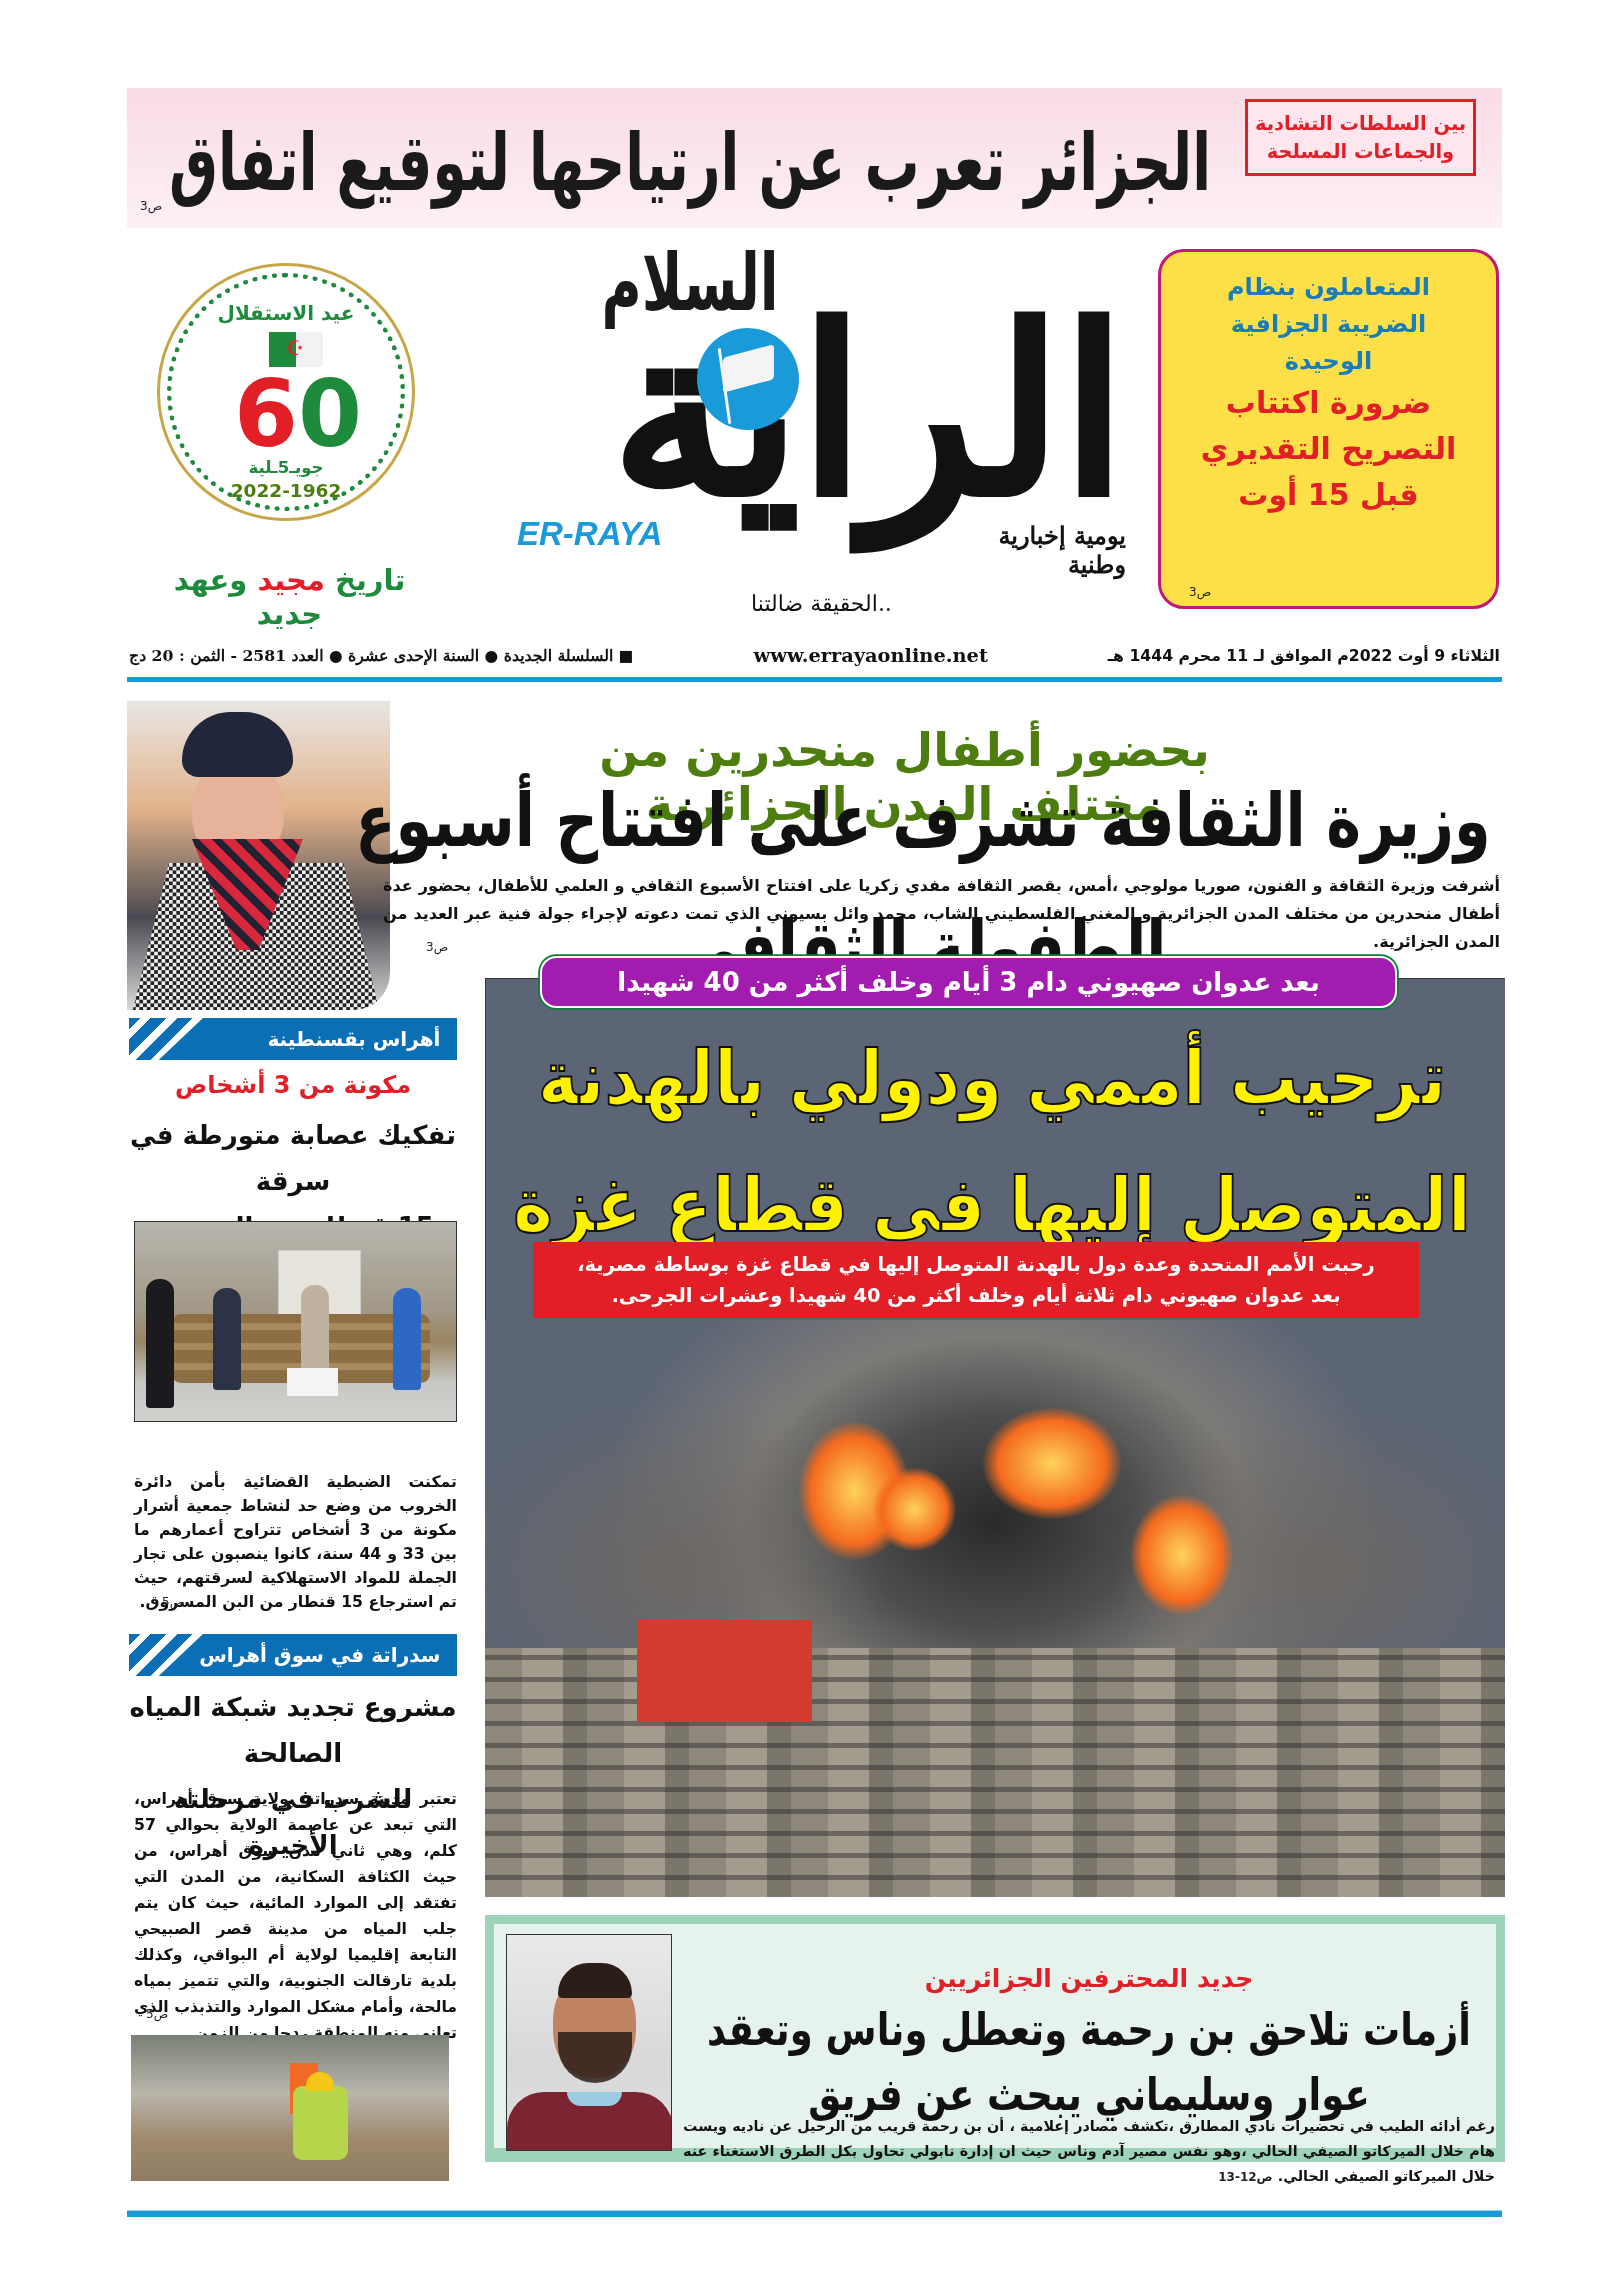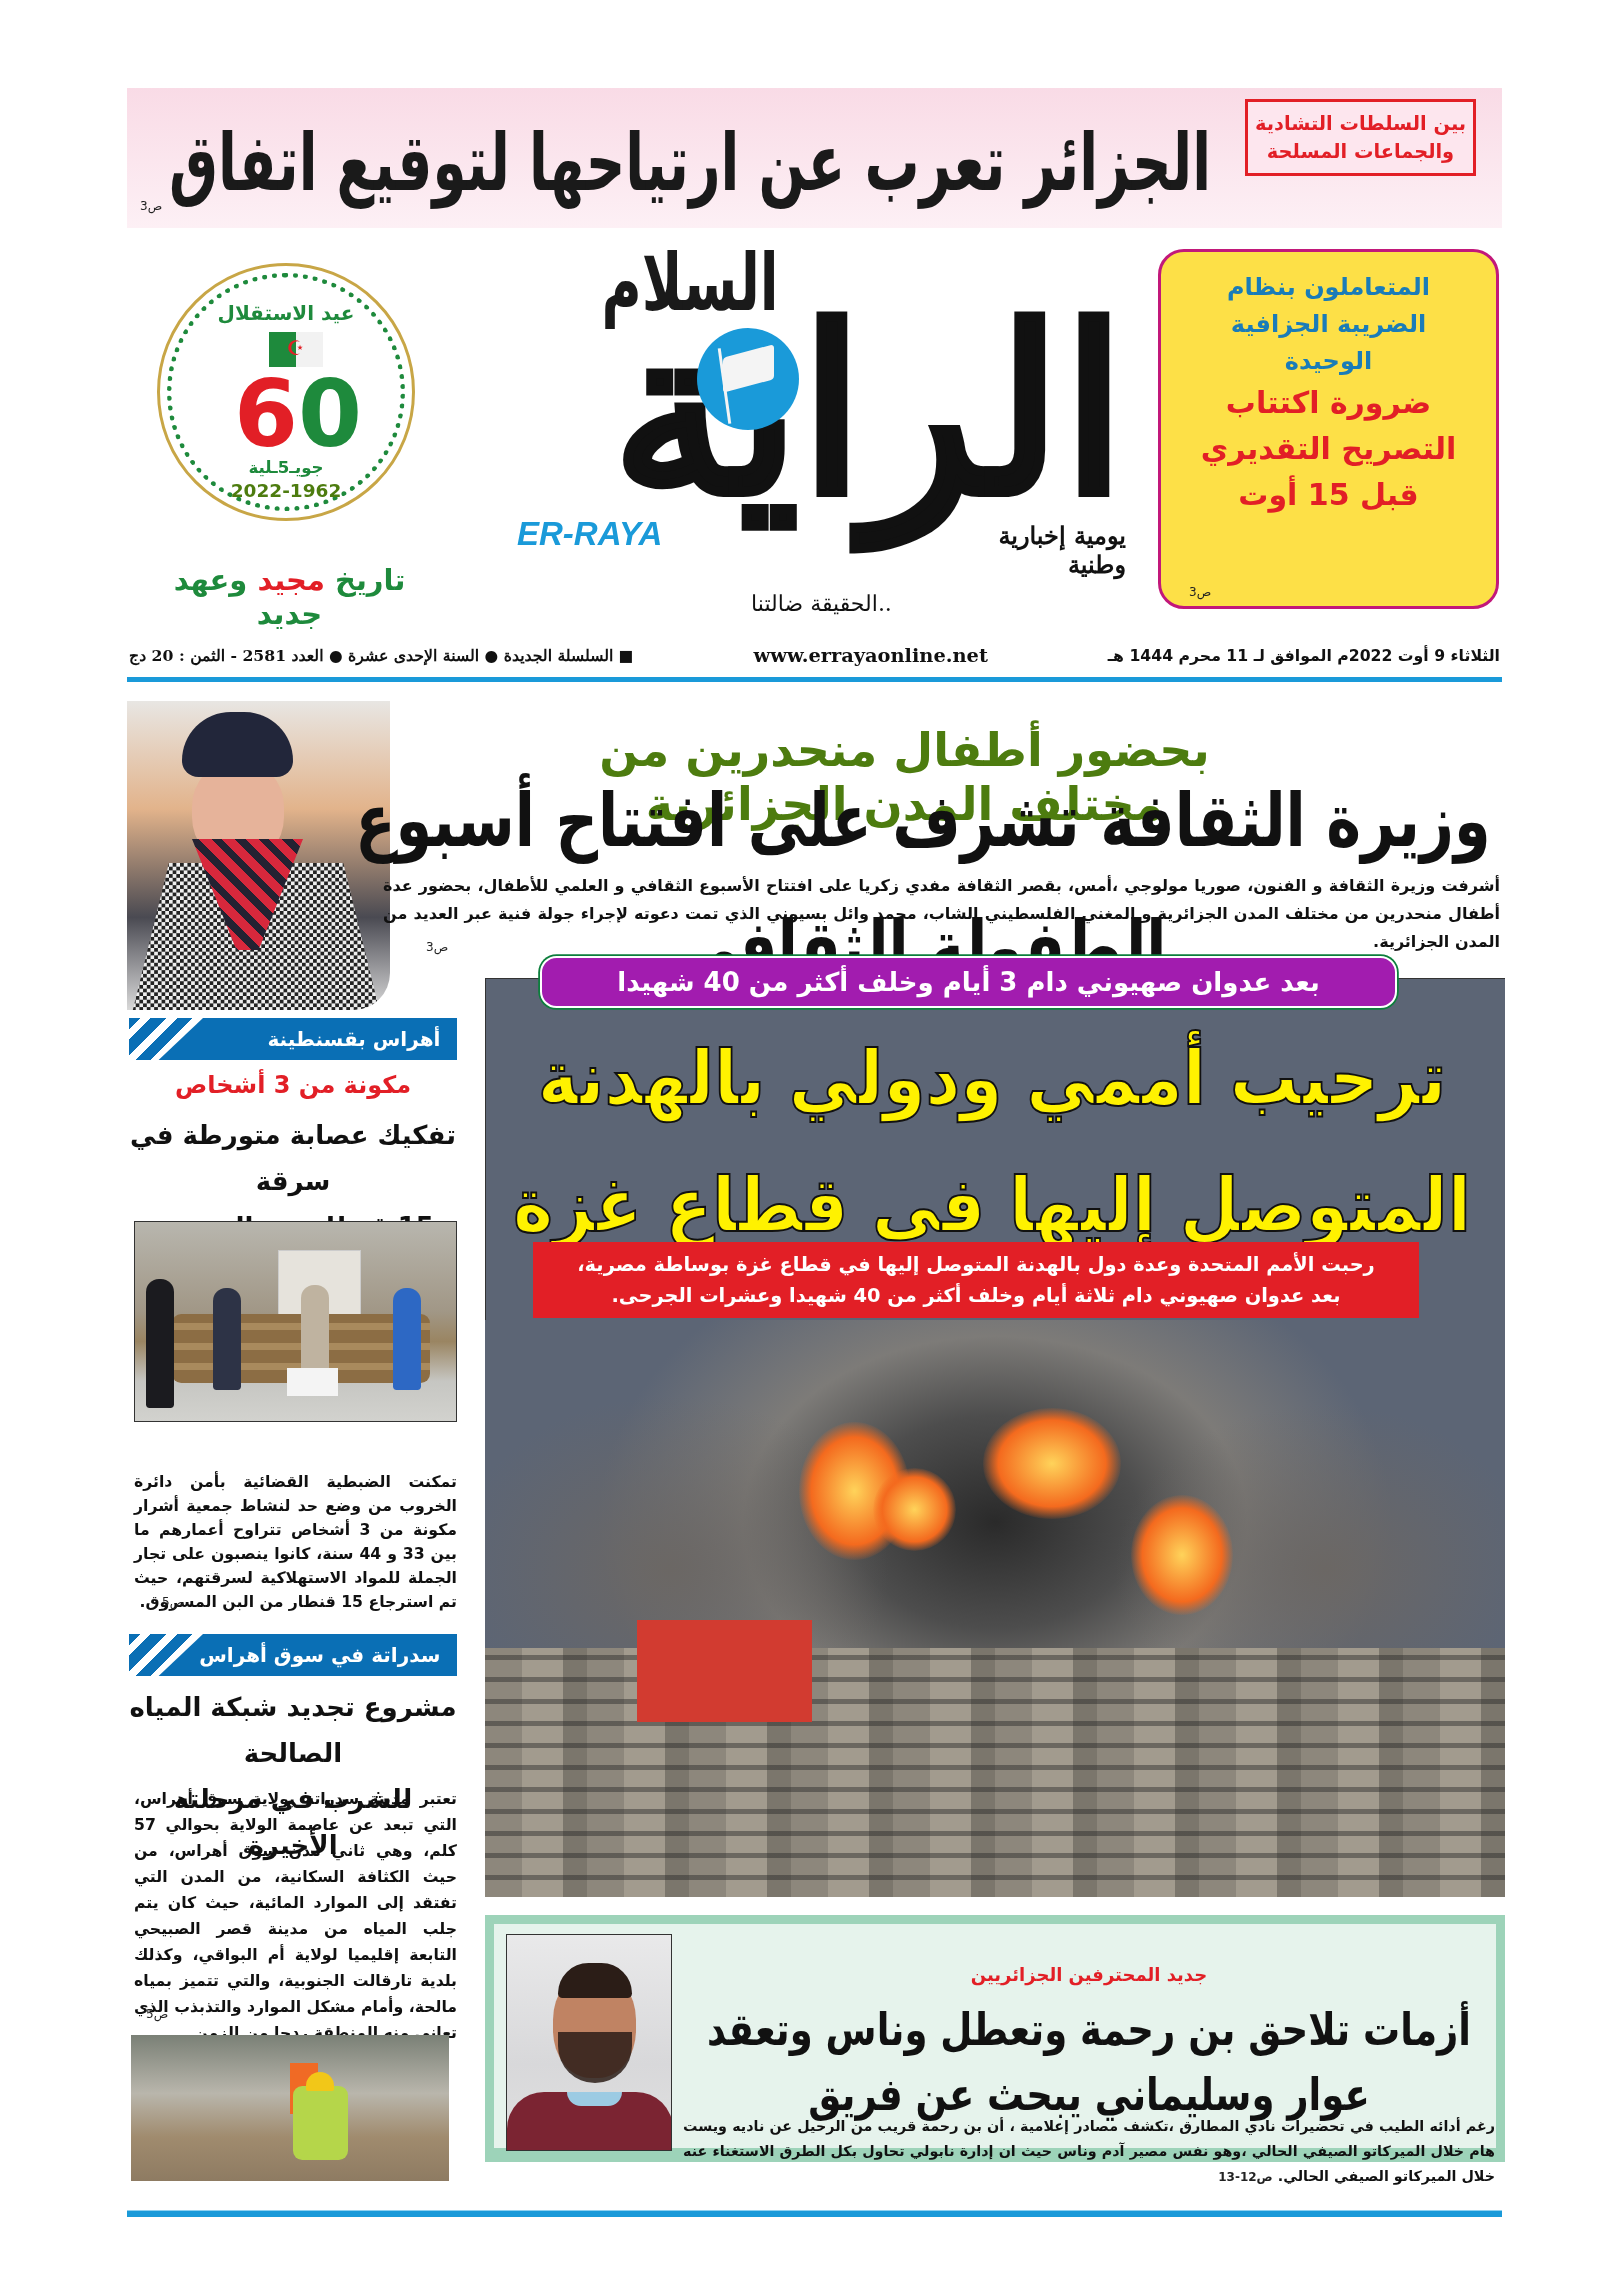"جديد المحترفين الجزائريين" .sports-kicker { font-size: 18px -> 25px }
